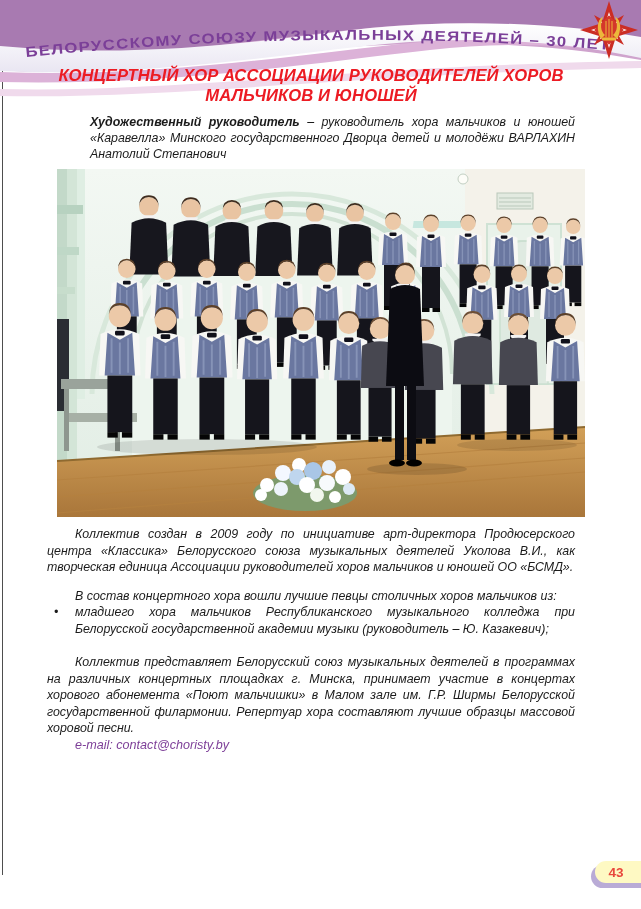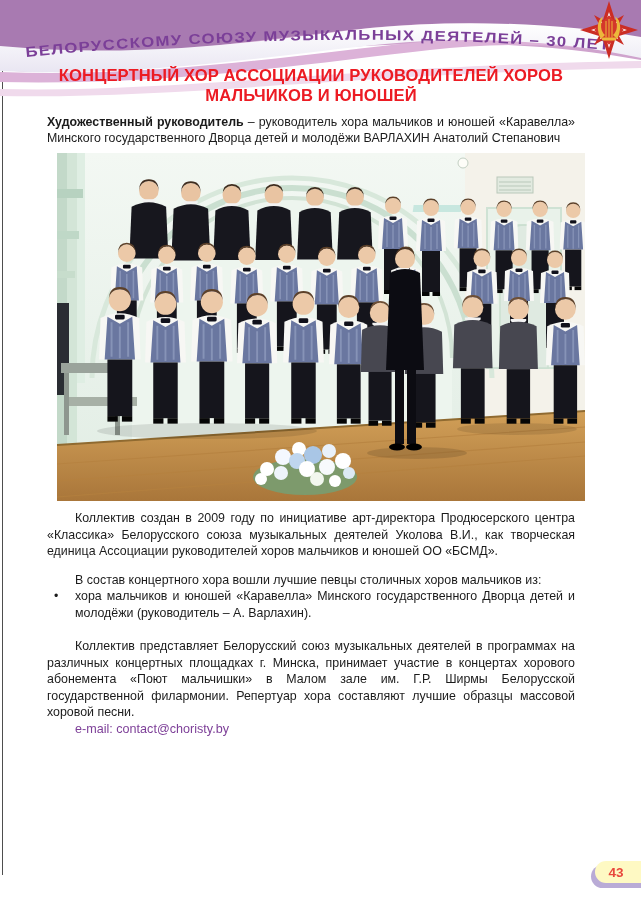"КОНЦЕРТНЫЙ ХОР АССОЦИАЦИИ РУКОВОДИТЕЛЕЙ" .content { font-style: none -> italic }
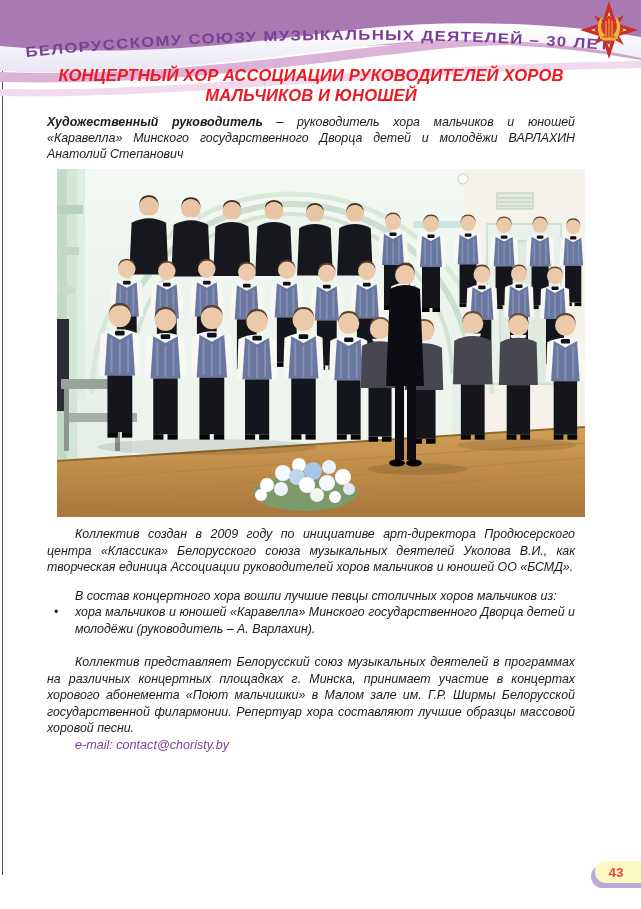"Художественный руководитель –" .lead { margin-left: none -> 43px }
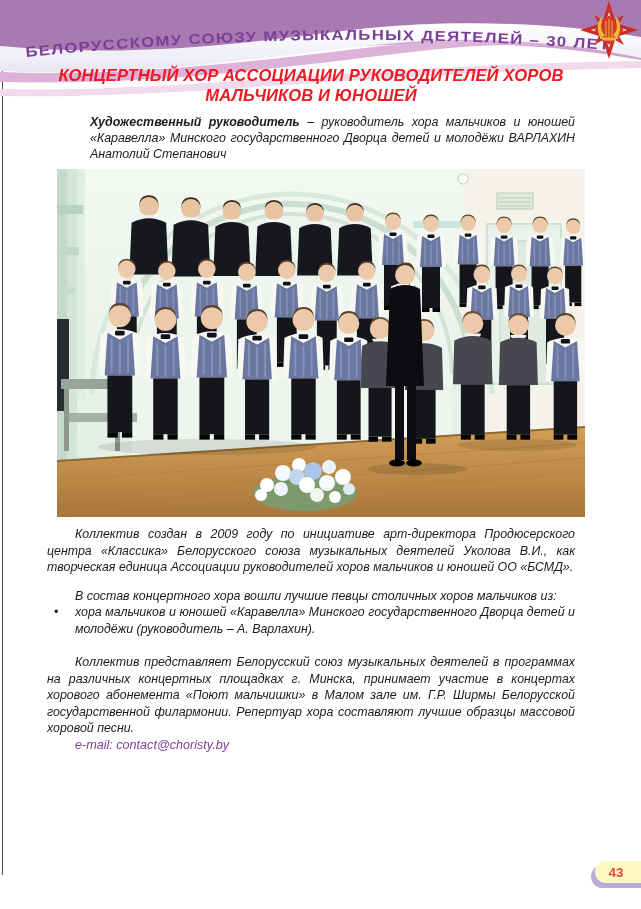"младшего хора мальчиков Республиканского" li { html: none -> <li>младшего хора мальчиков Республиканского музыкального колледжа при Белорусской государственной академии музыки (руководитель – Ю. Казакевич);</li> }
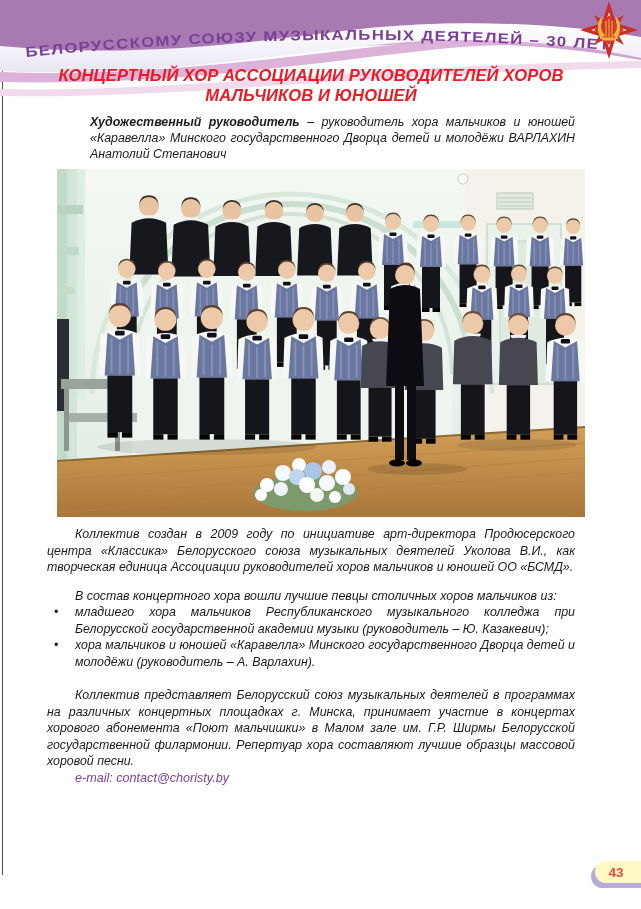"хора мальчиков и юношей «Каравелла»" li { html: <li>хора мальчиков и юношей «Каравелла» Минского государственного Дворца детей и молодёжи (руководитель – А. Варлахин).</li> -> none }
